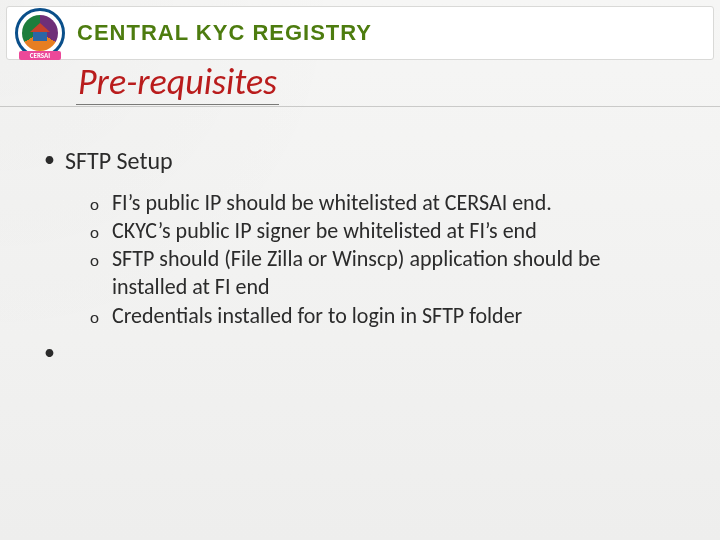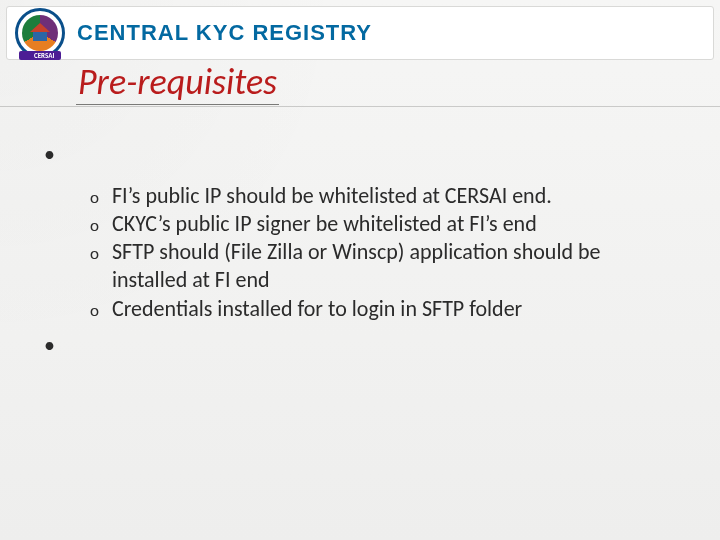"CENTRAL KYC REGISTRY" .header-title { color: #0369a1 -> #4d7c0f }
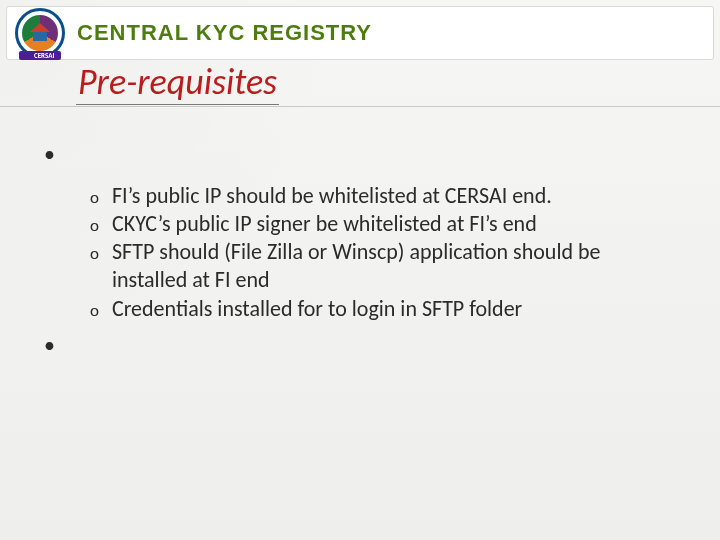"CERSAI" .logo-tag { background: #4c1d95 -> #ec4899; padding: 0 15px -> 0 1px; text-align: none -> center }
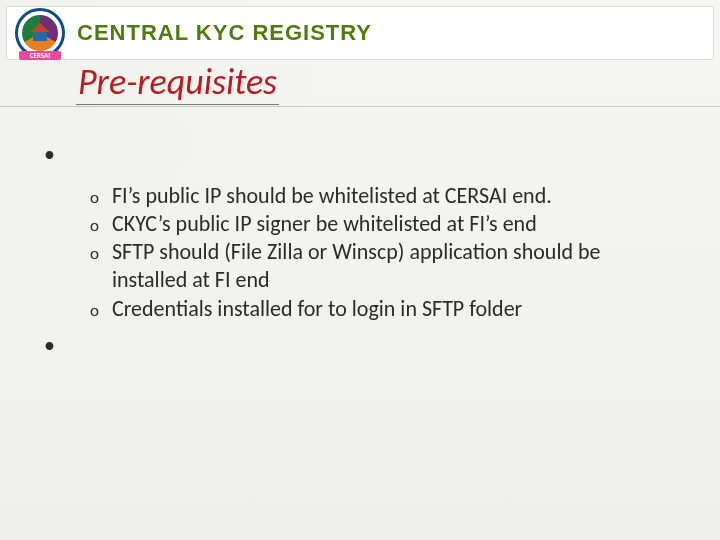"SFTP Setup" span { html: none -> <span>SFTP Setup</span> }
